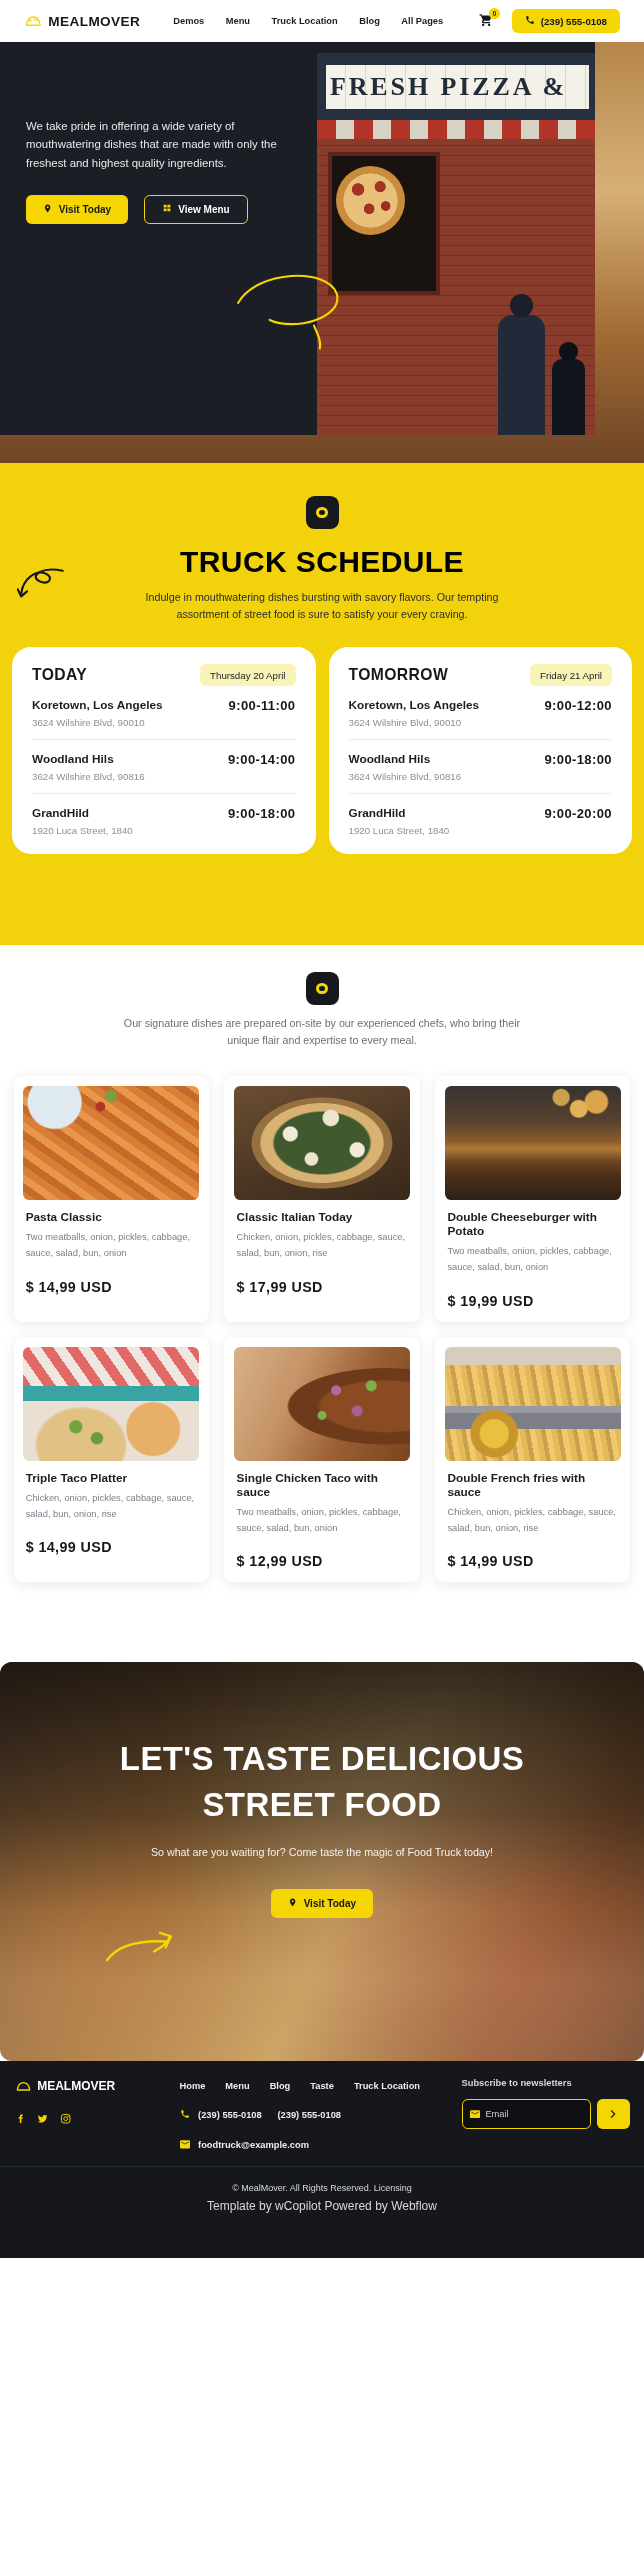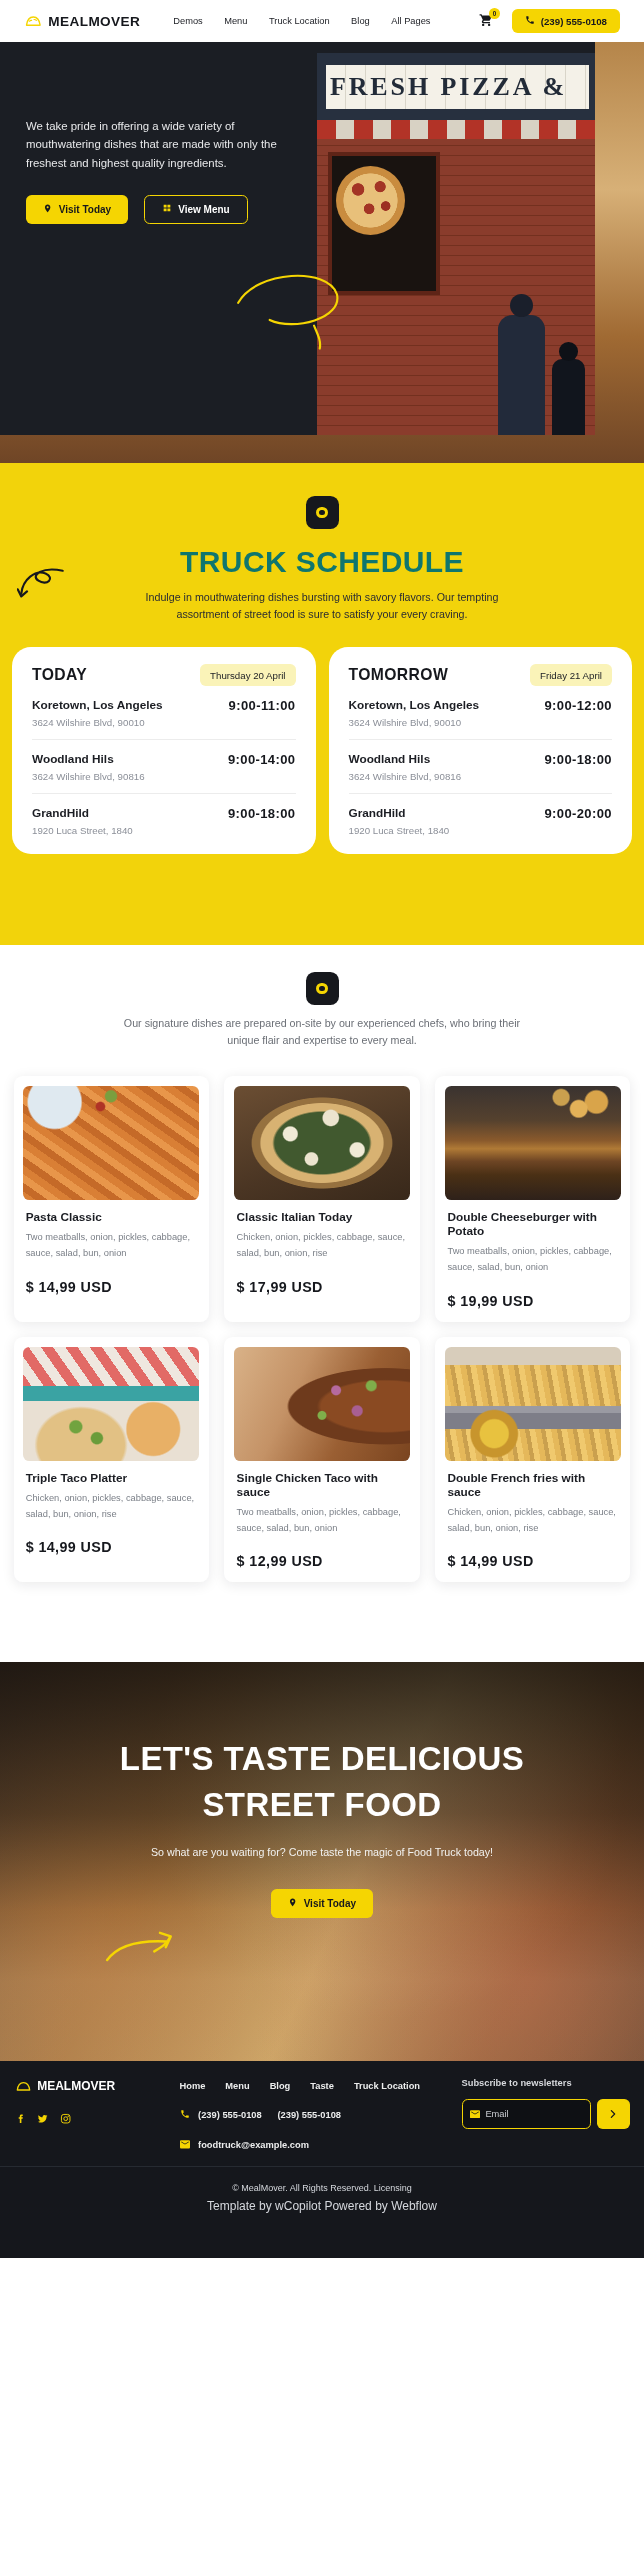"Demos" .nav-item { font-weight: 400 -> 700 }
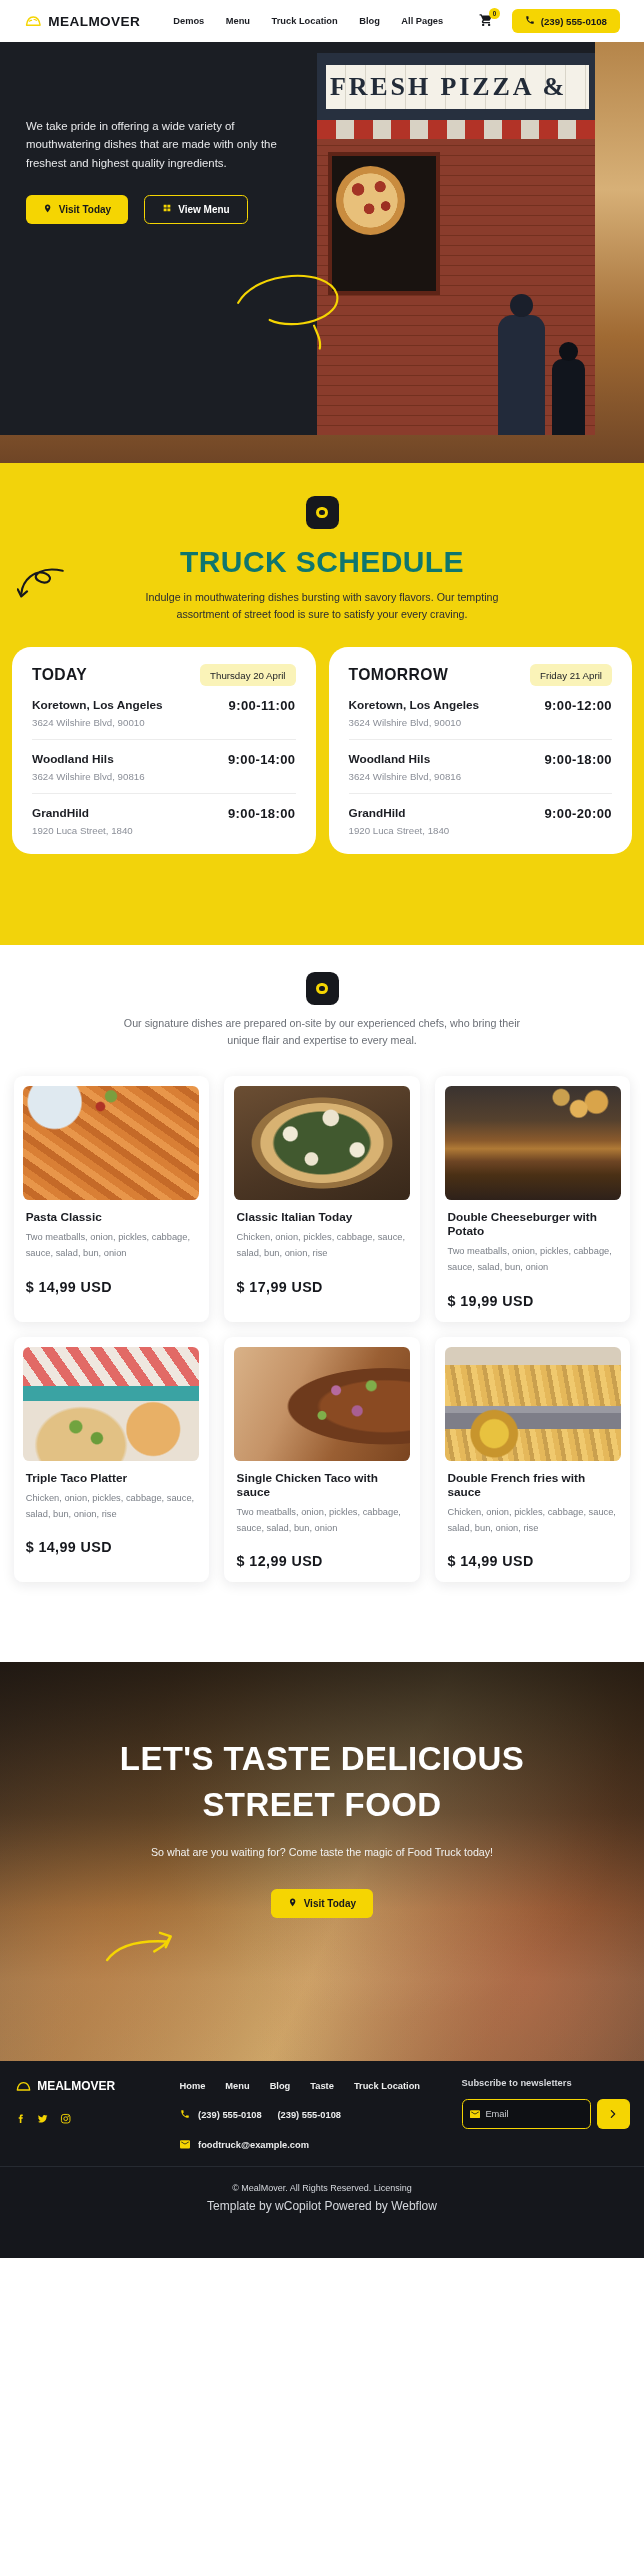"TRUCK SCHEDULE" .section-title { color: #0f766e -> #000000 }
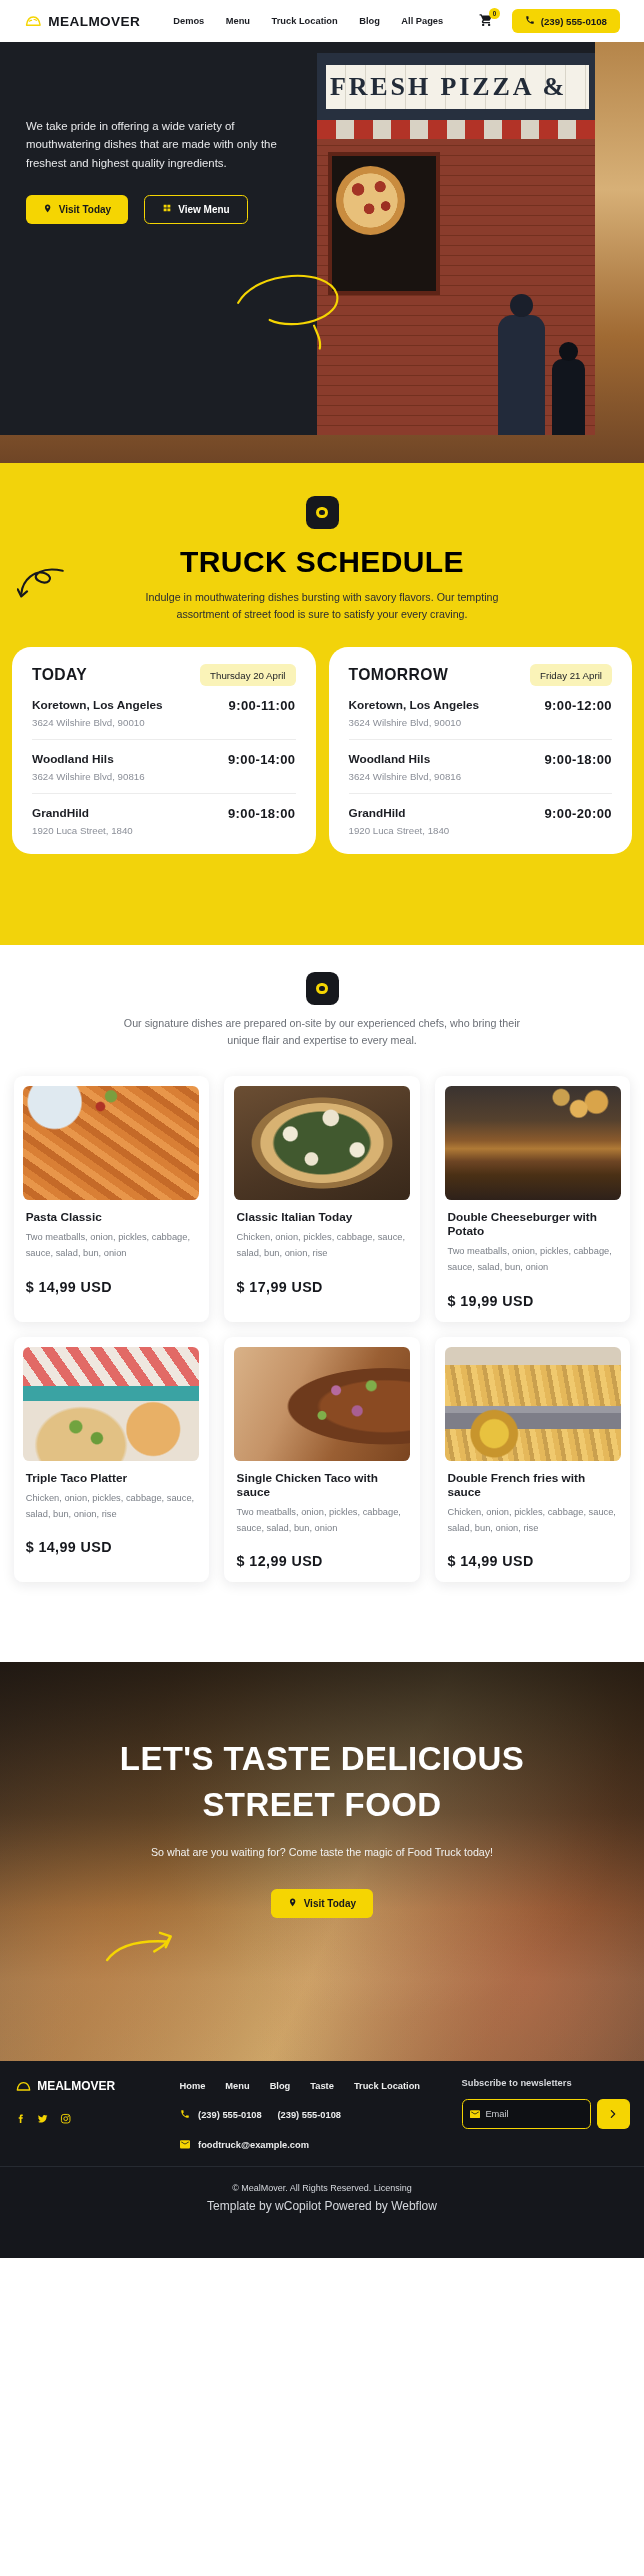"LET'S TASTE DELICIOUS STREET FOOD" .cta { border-radius: none -> 12px }
